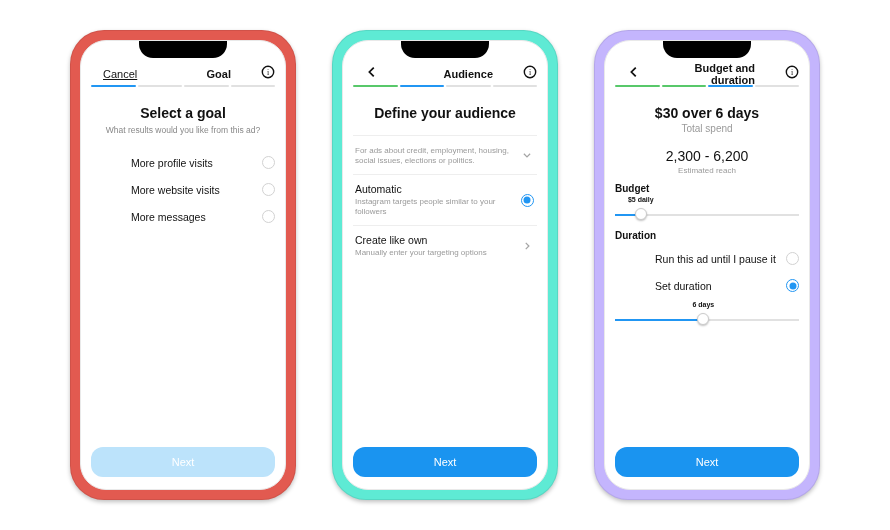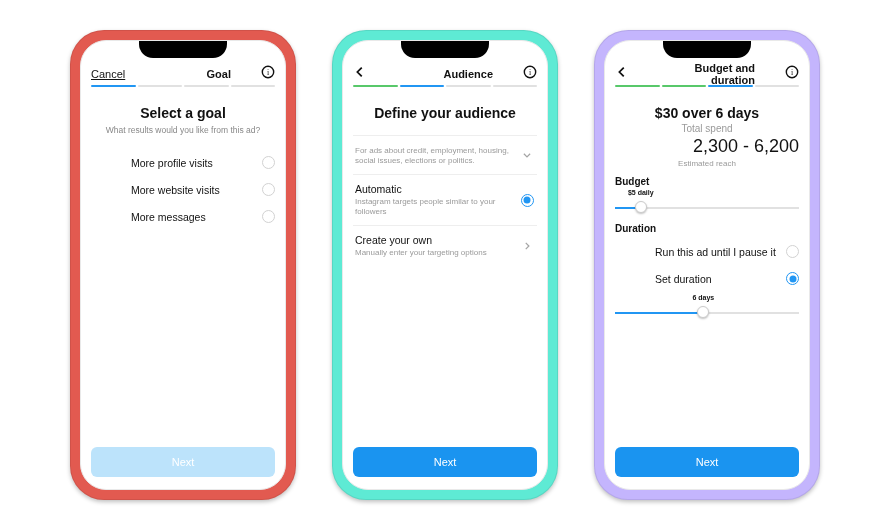"Cancel" .topbar { margin-left: none -> 12px }
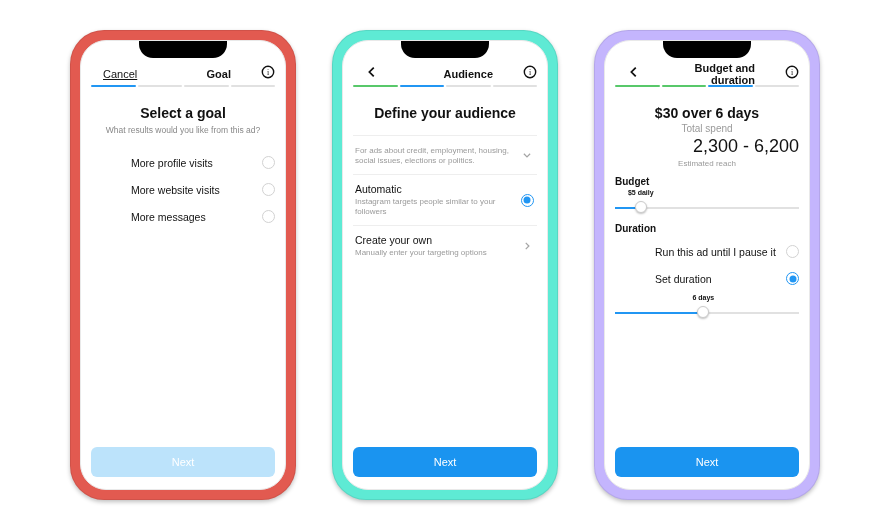"2,300 - 6,200" .reach { font-size: 18px -> 14px; margin-top: 2px -> 14px; text-align: right -> center }
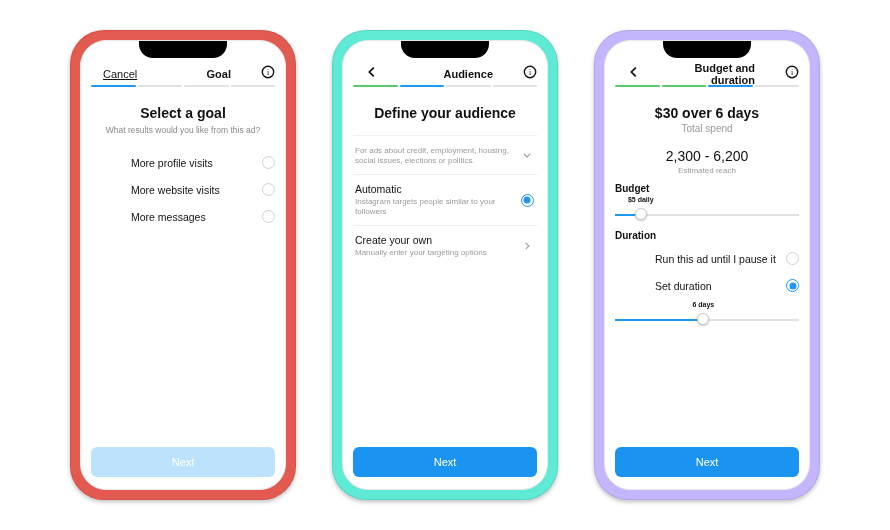"Create your own" div.a-title { text: your -> like }
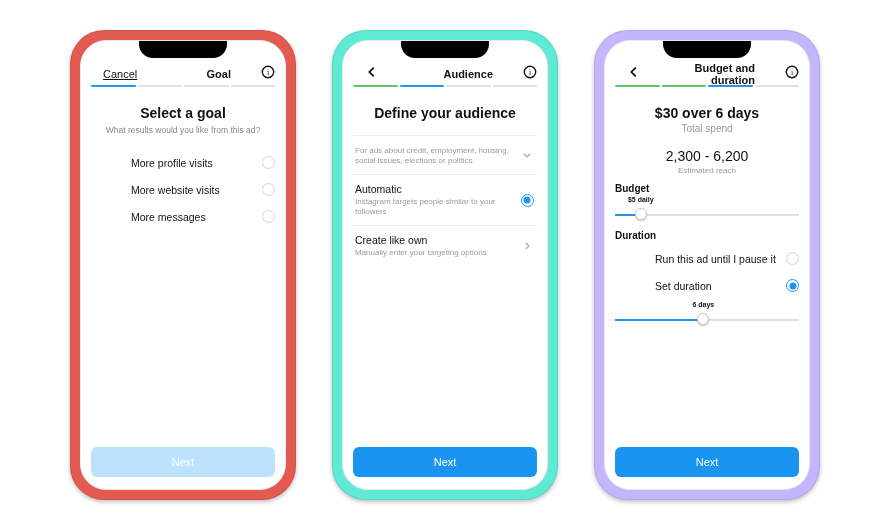"Next" .next-btn { border-radius: 6px -> 12px }
